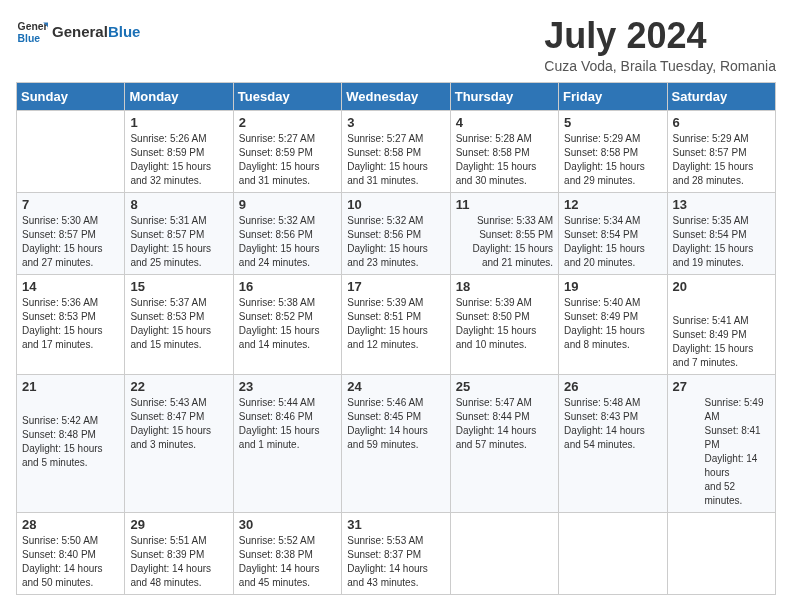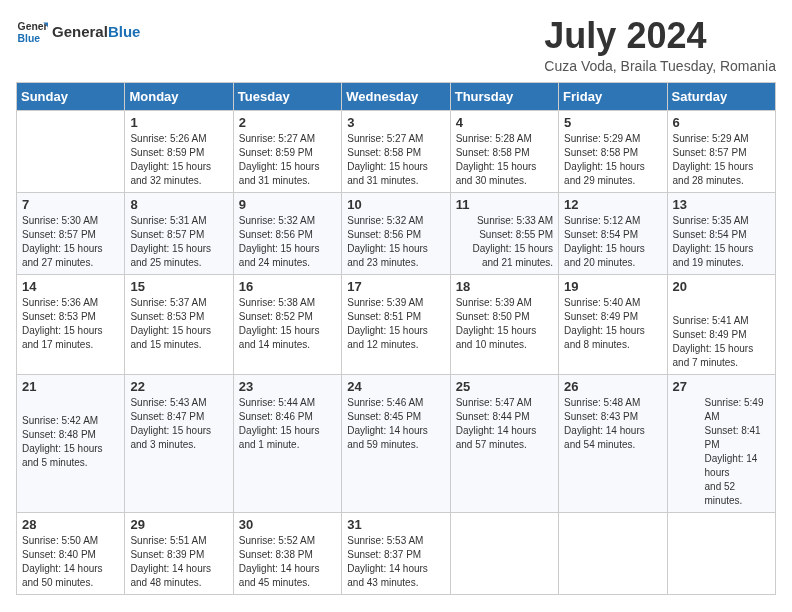"Sunrise: 5:12 AM" div.day-info { text: 5:12 -> 5:34 }
